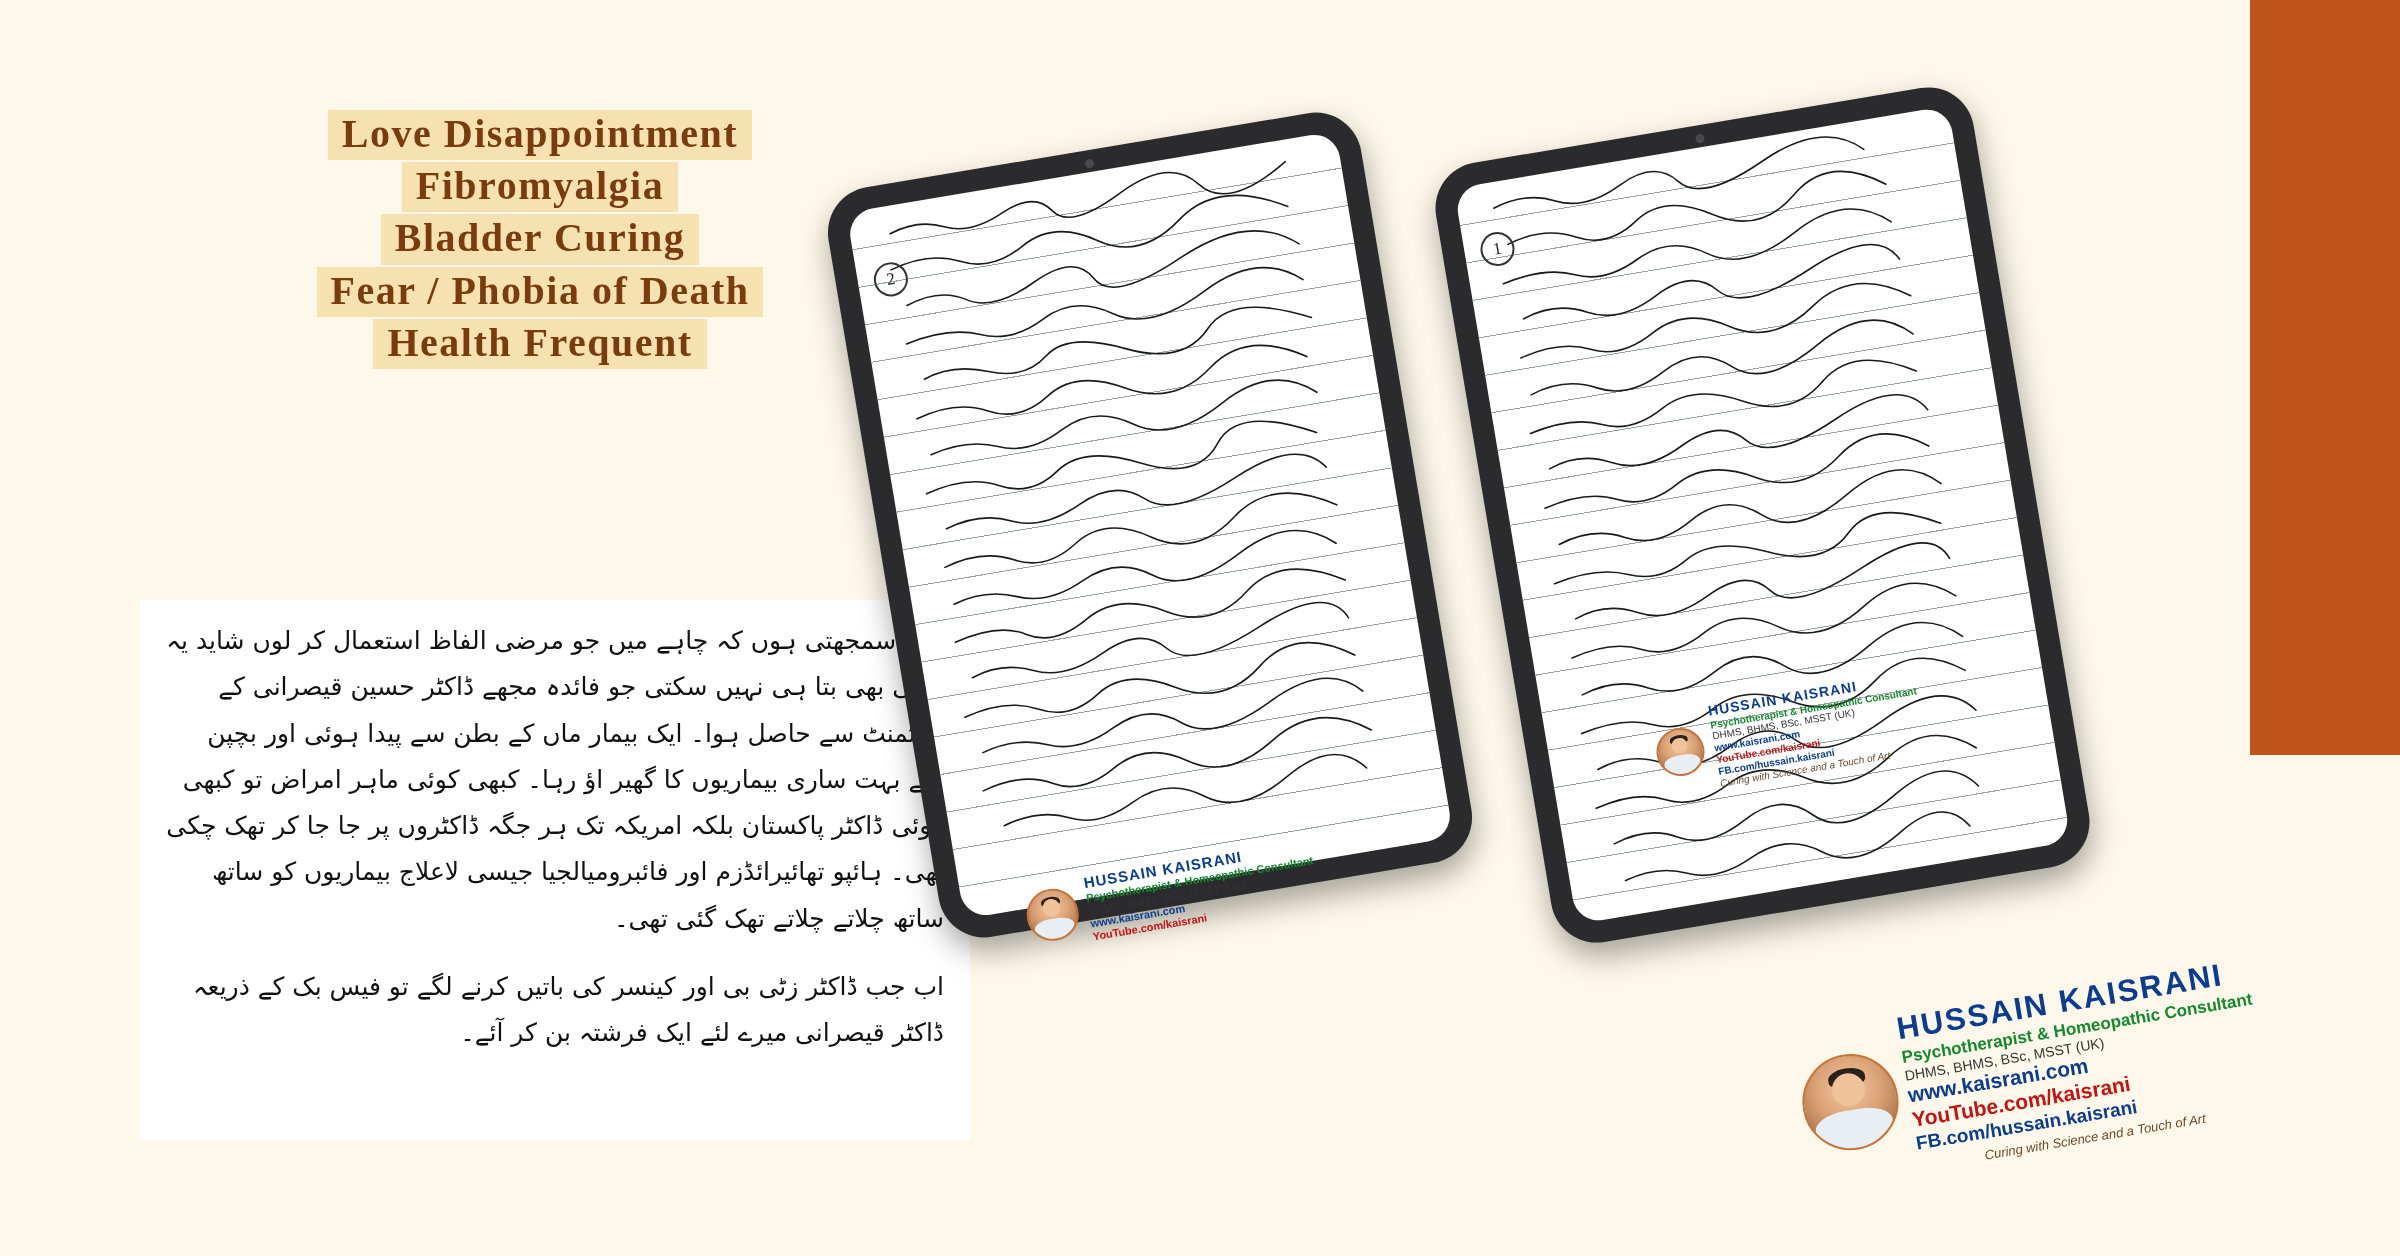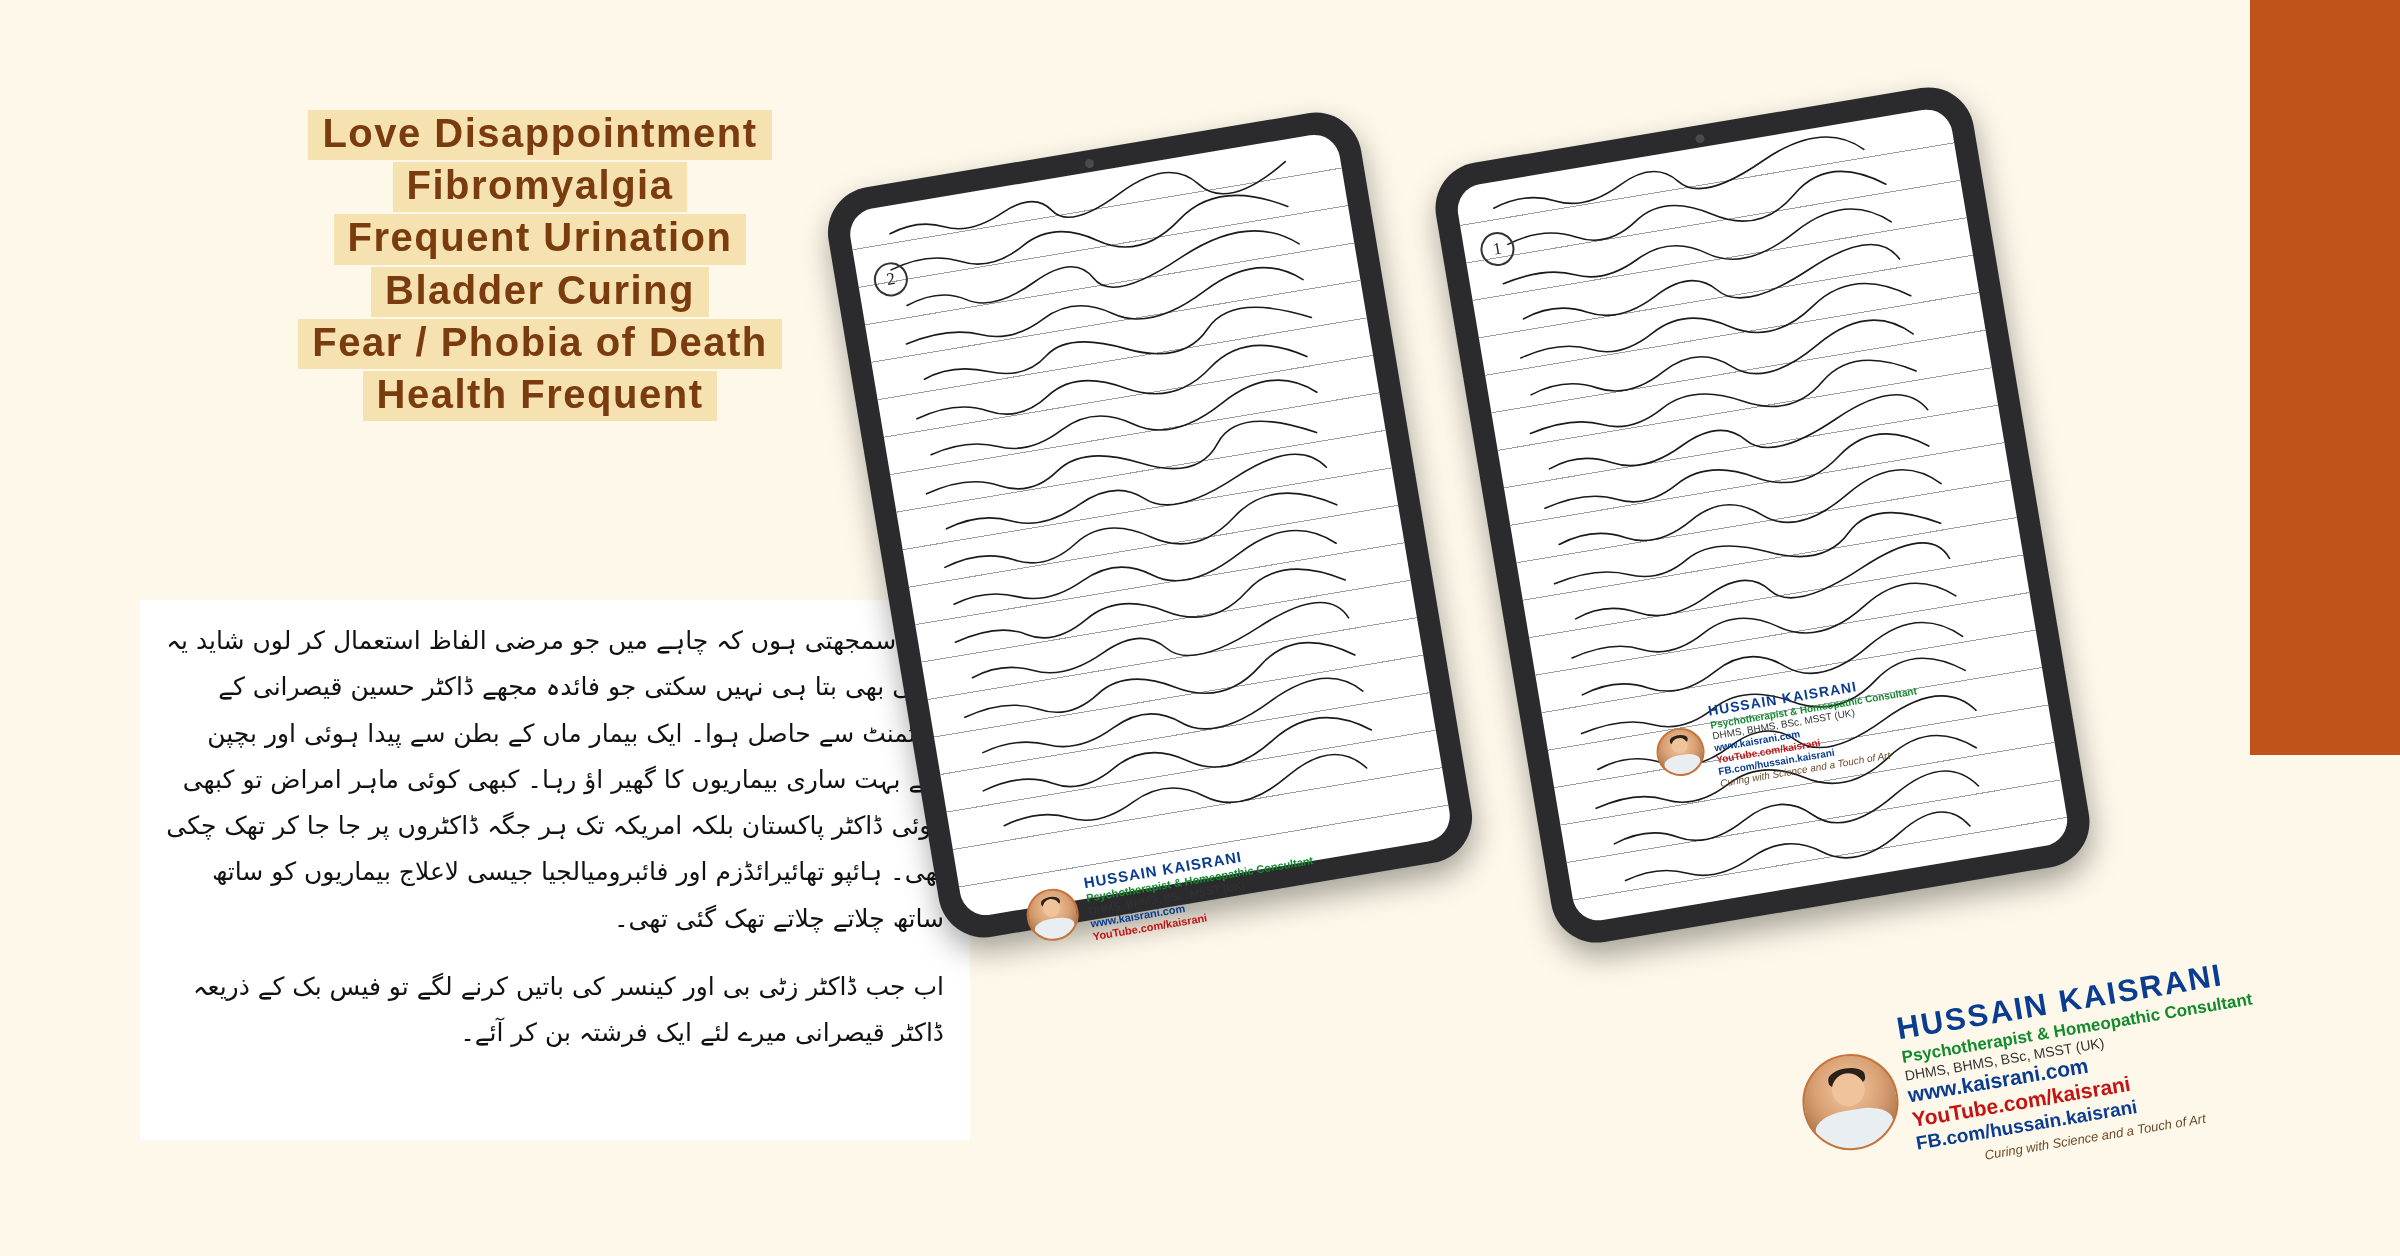"Love Disappointment" .keywords .kw { font-family: none -> Liberation Serif, serif }
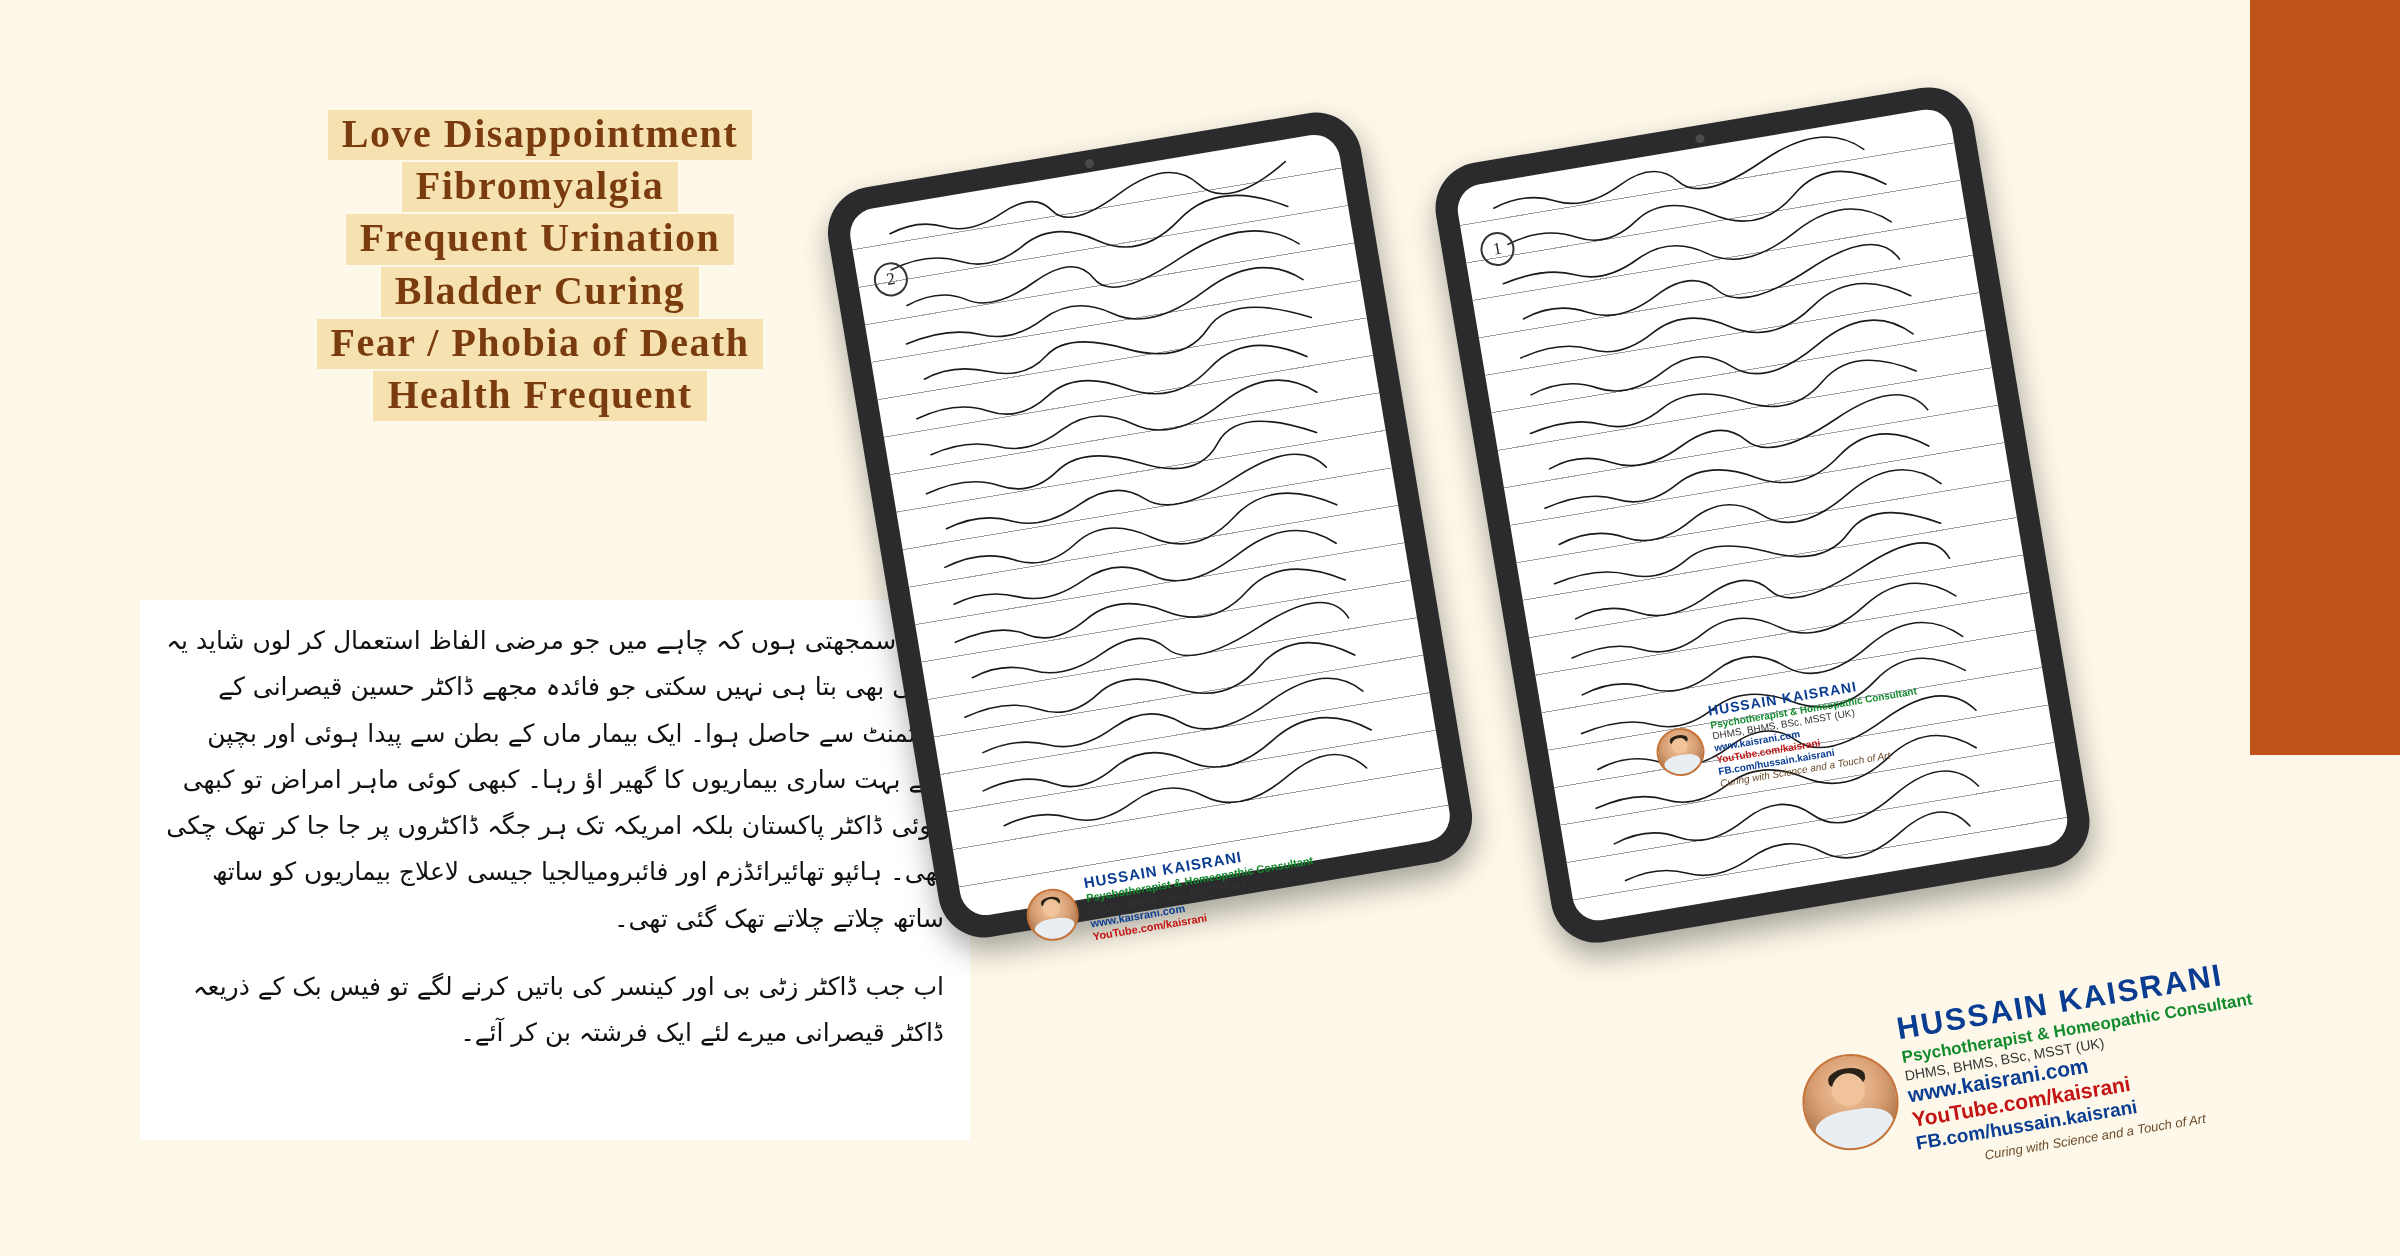"Frequent Urination" span.kw { html: <span>Frequent Urination</span> -> none }
